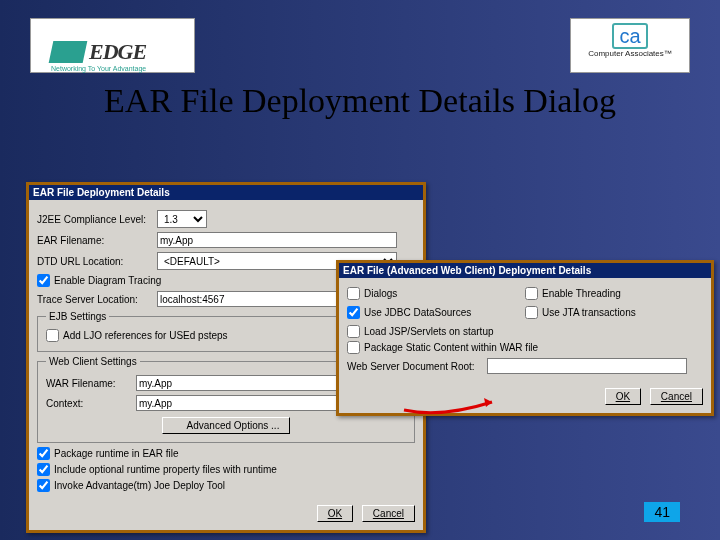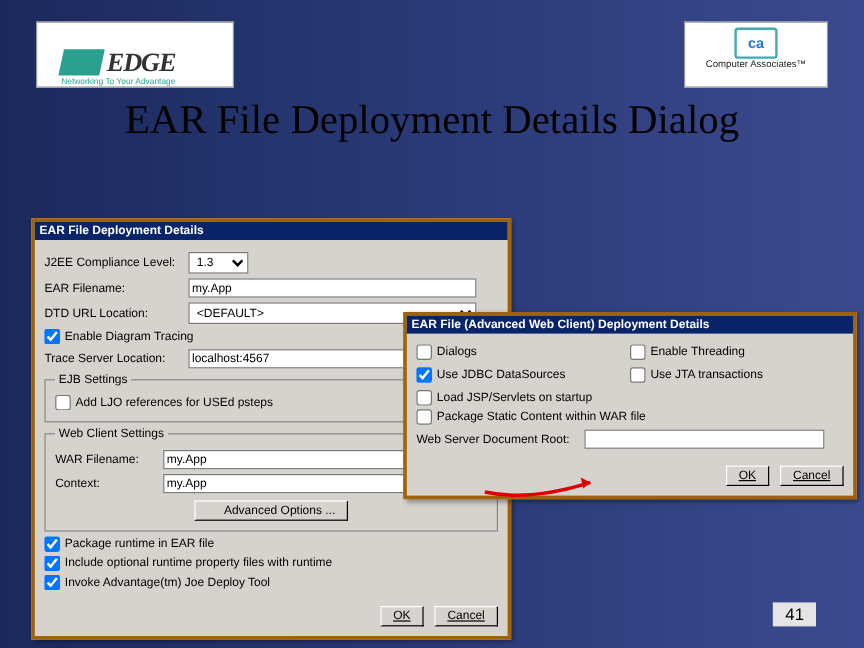"ca" .ca-logo { font-size: 12px -> 20px; font-weight: bold -> normal }
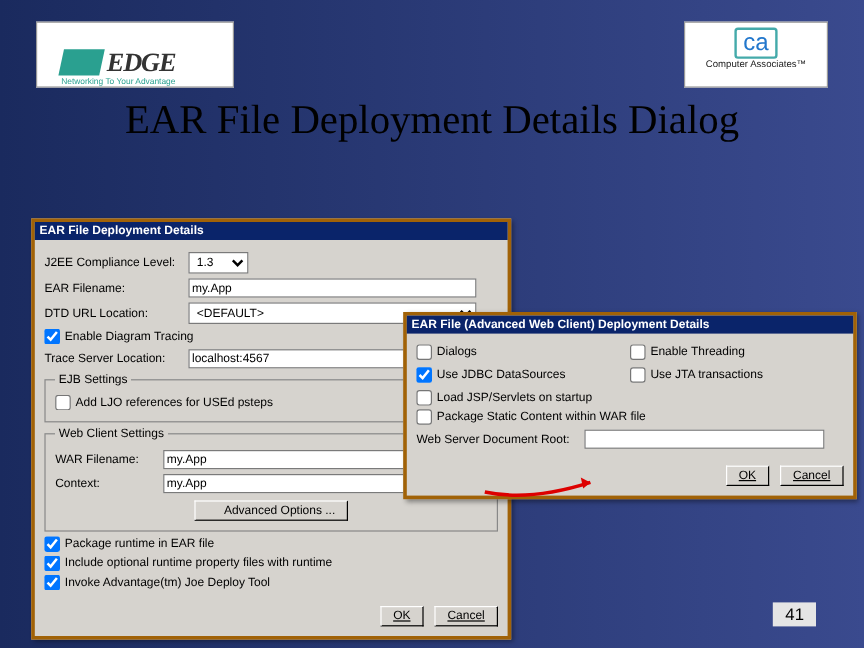"41" .slide-num { background: #e5e5e5 -> #0ea5e9 }
